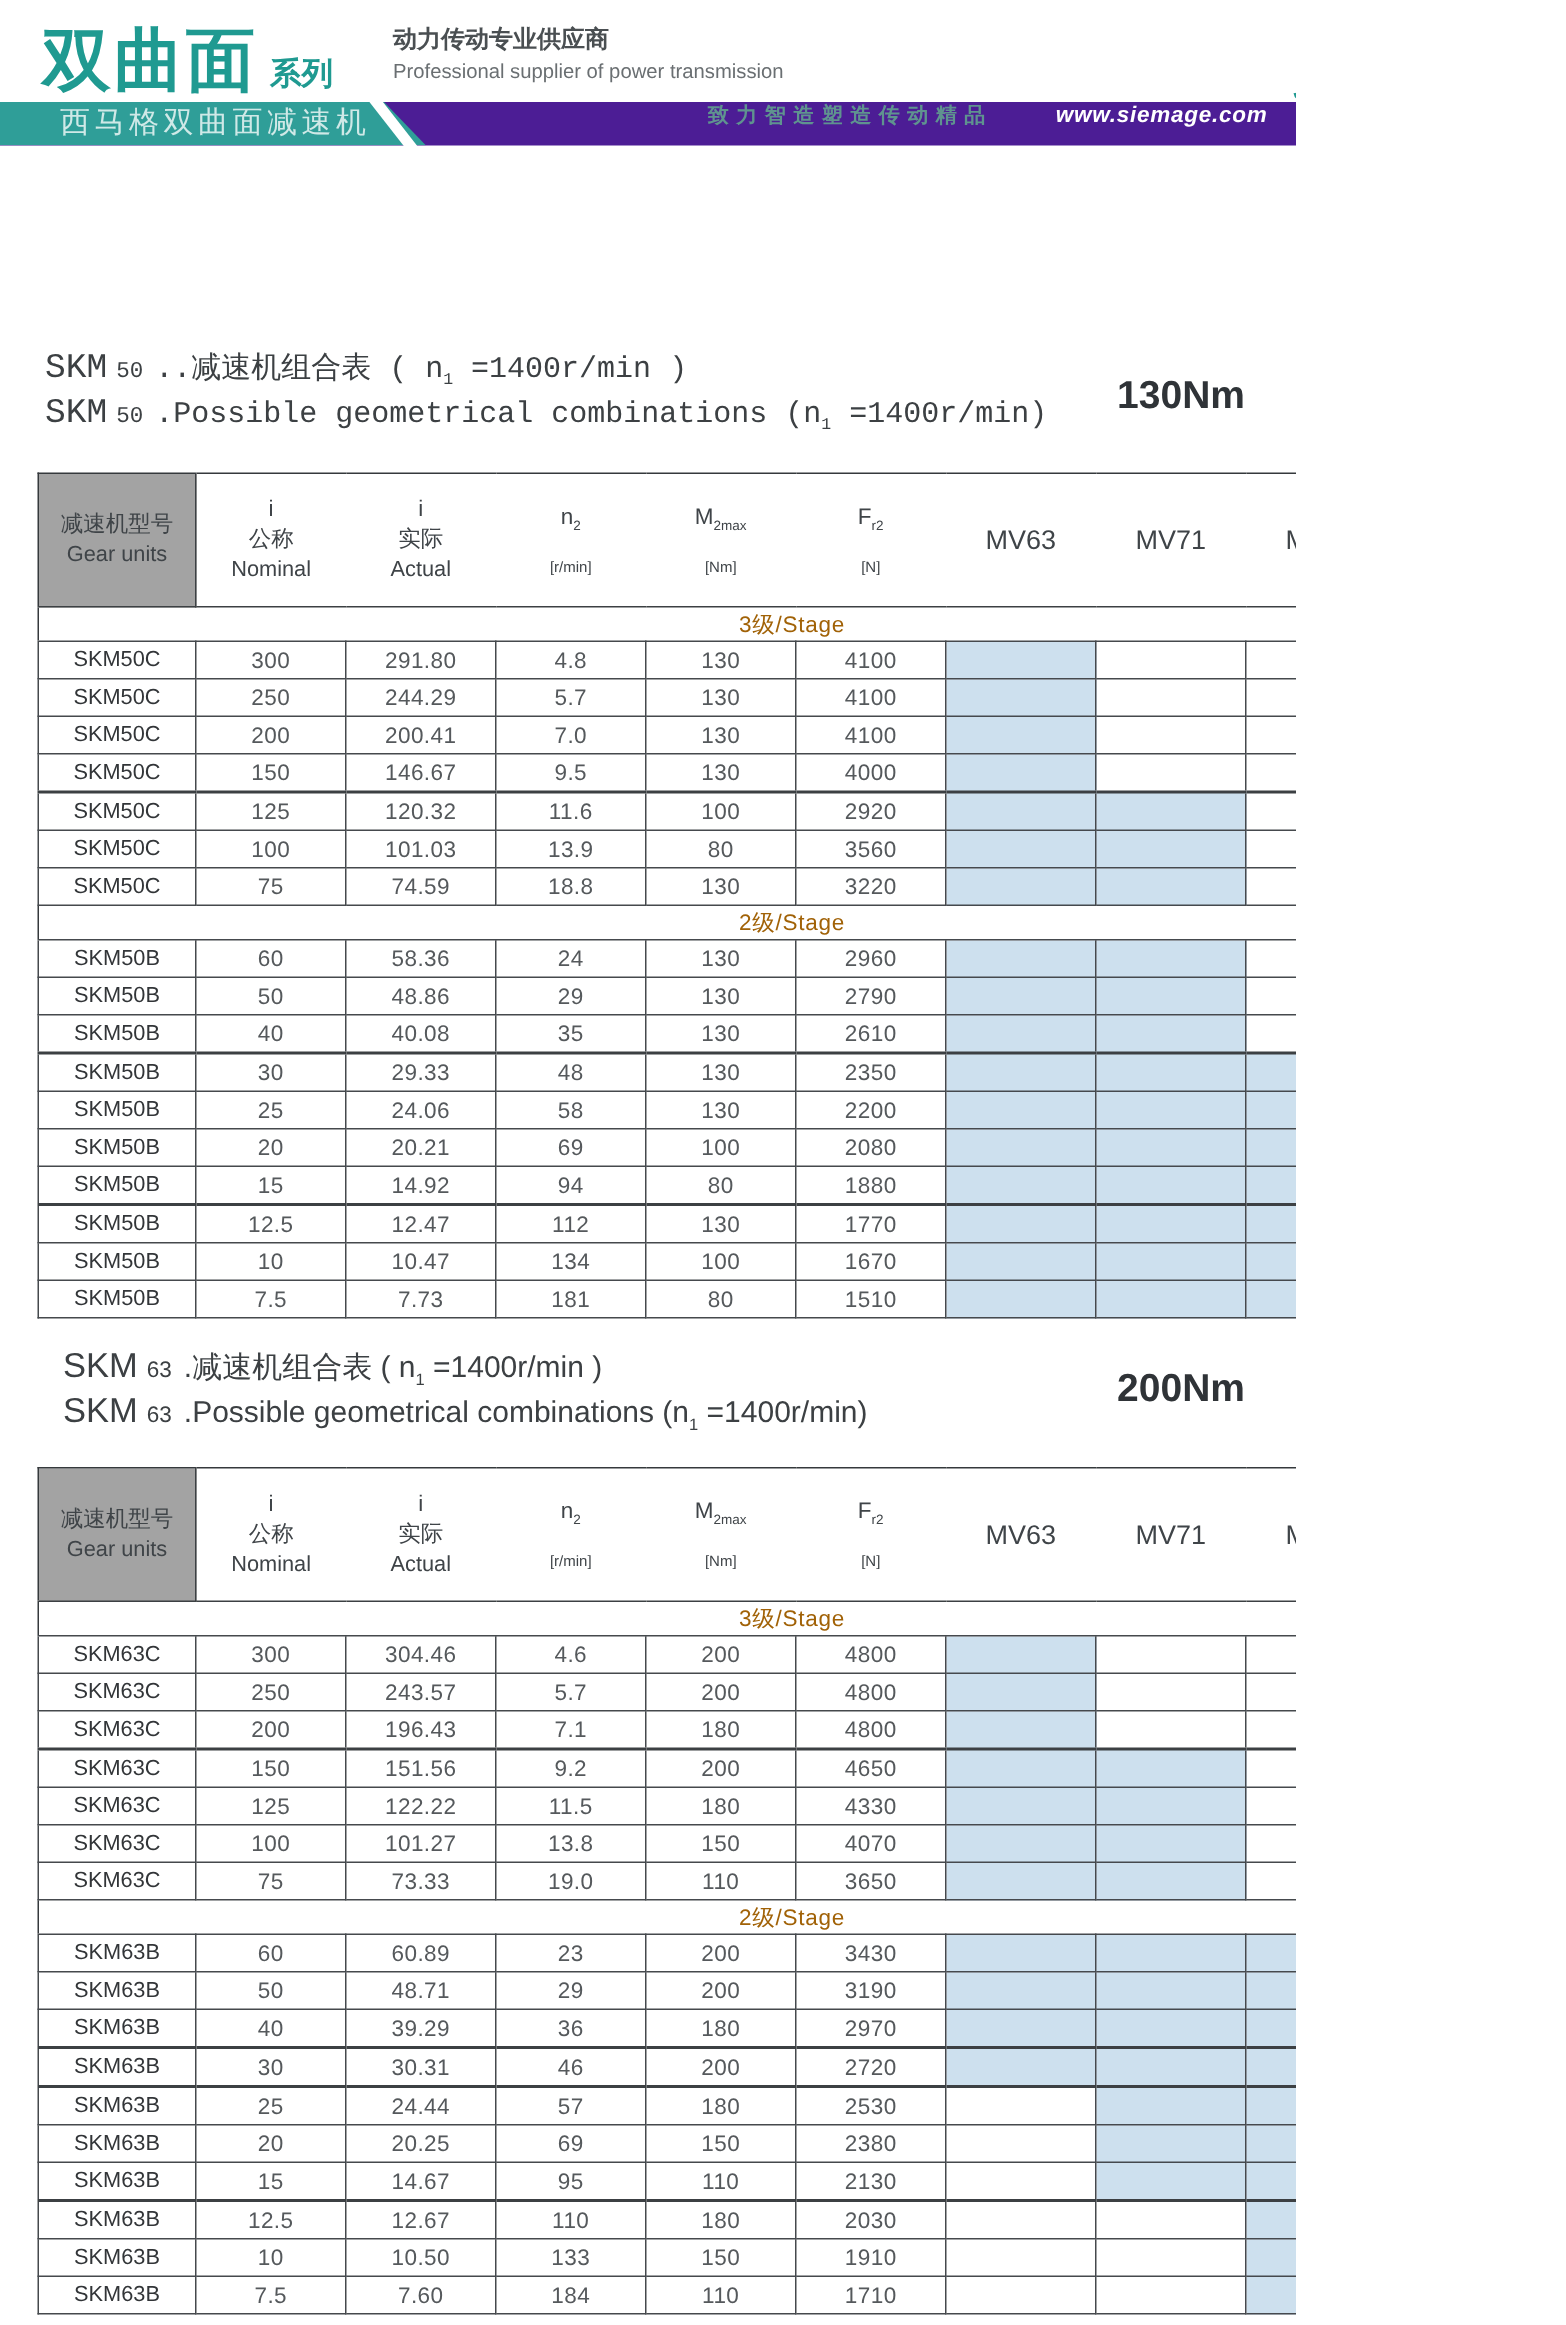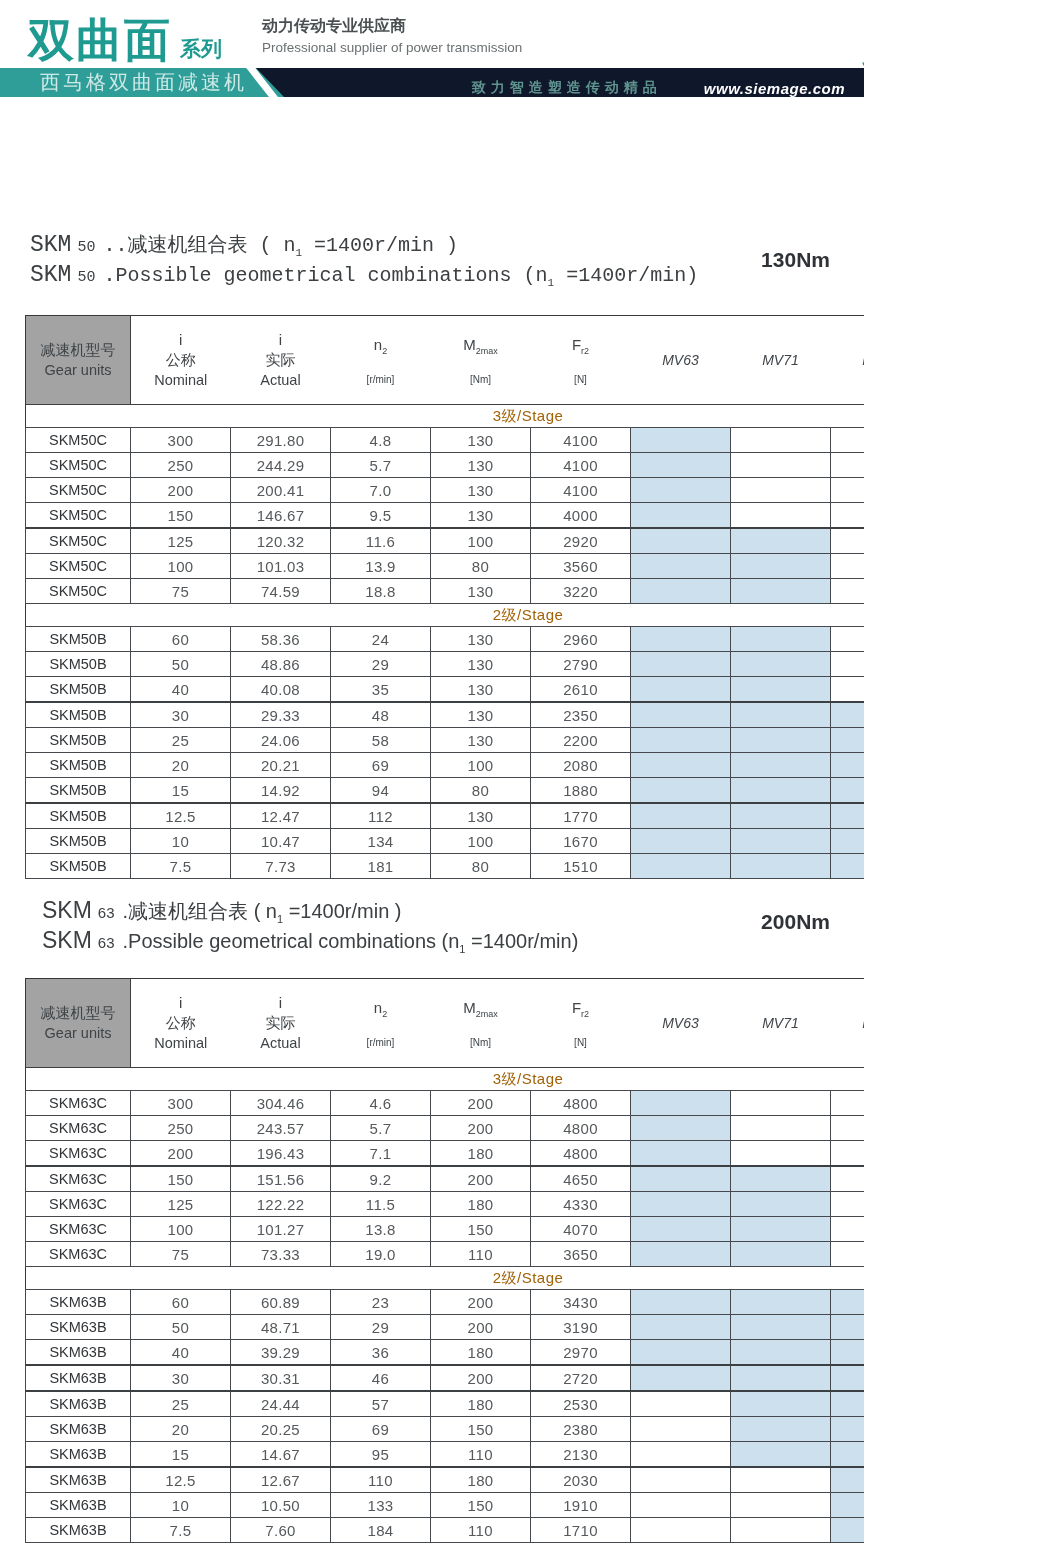"西马格双曲面减速机" .band { background: #0f172a -> #4c1d95 }
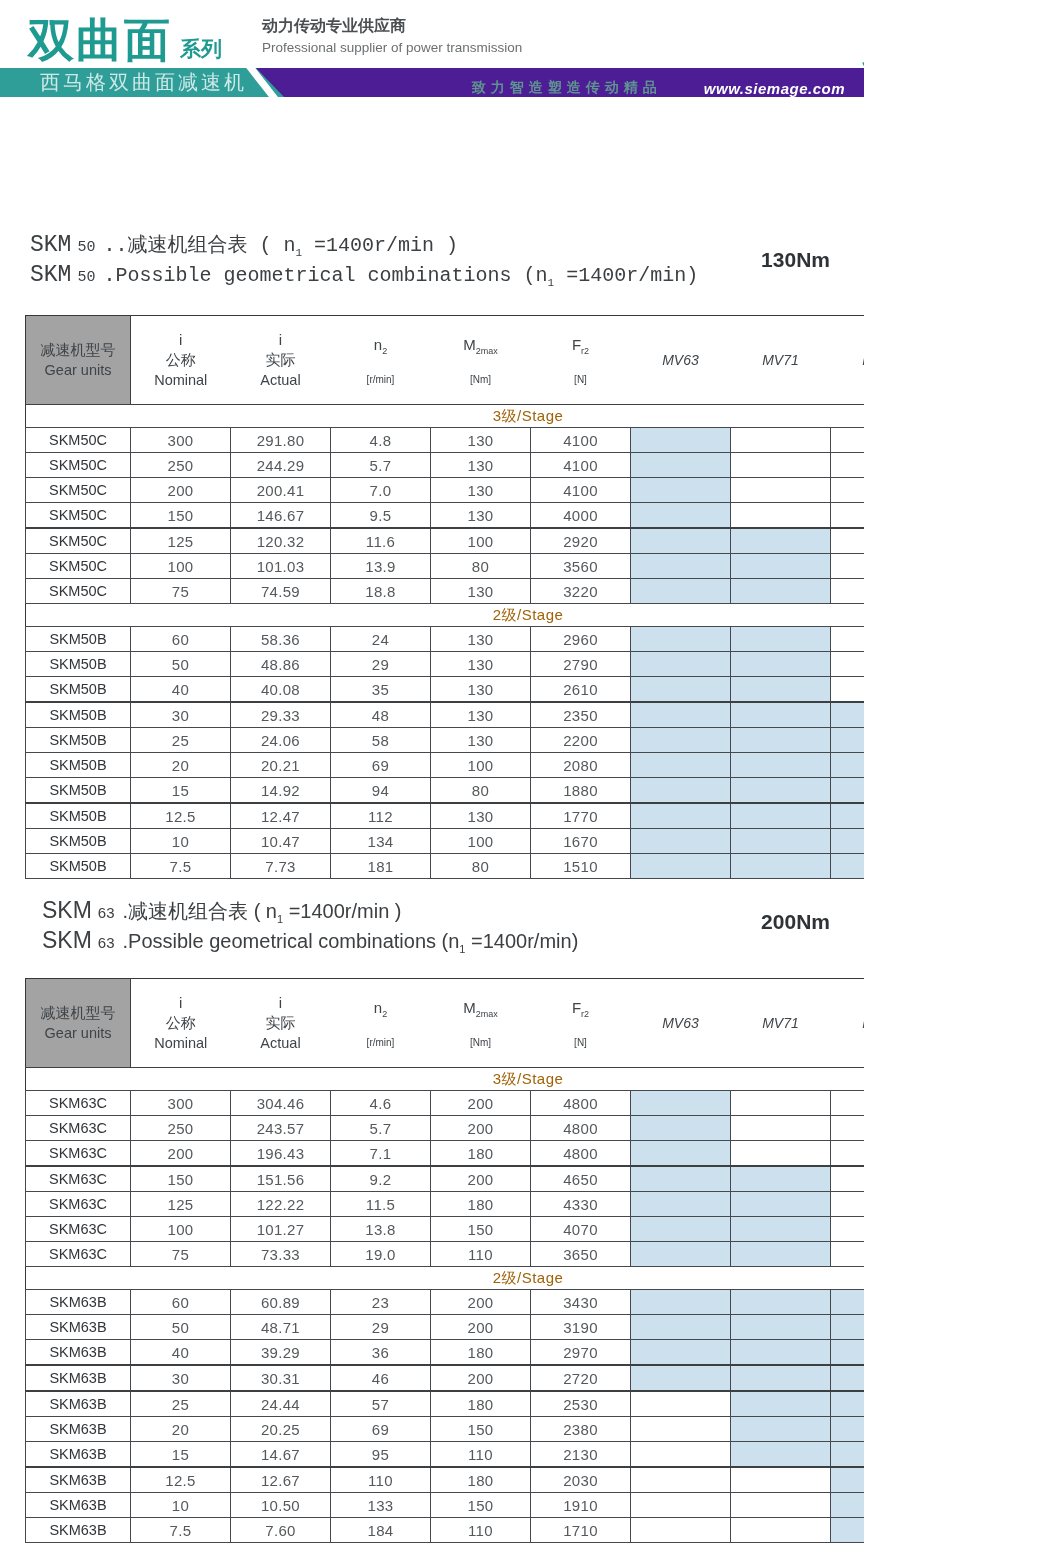"致力智造塑造传动精品" .band-right { align-items: flex-end -> flex-start }
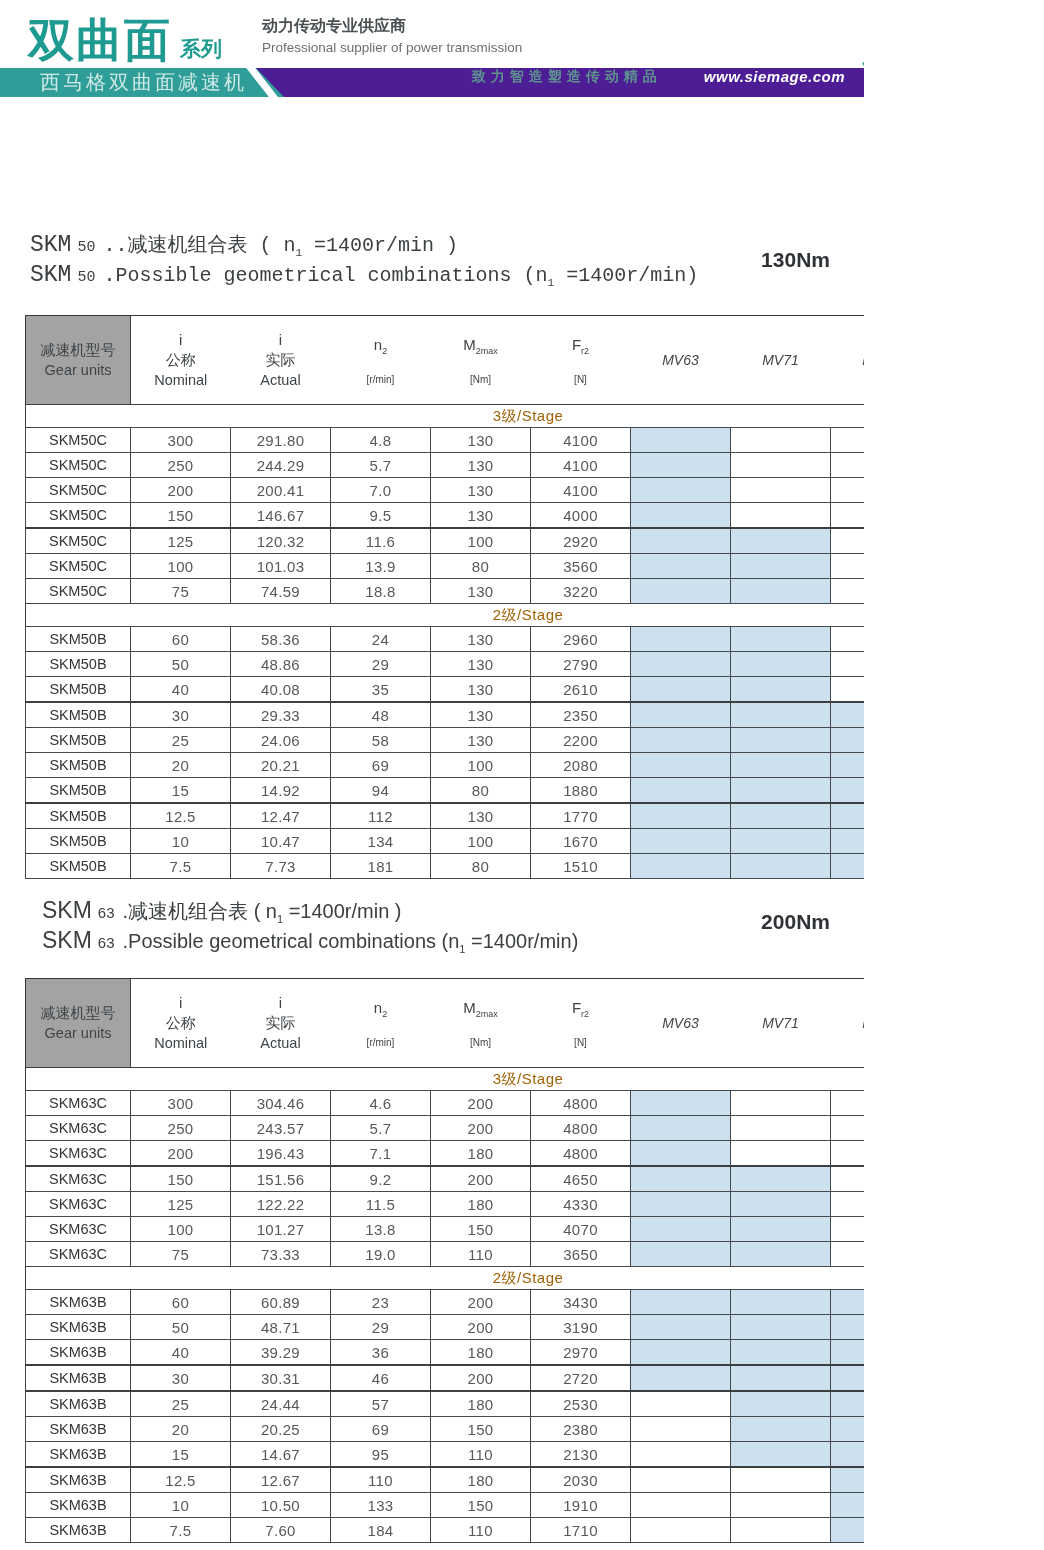"130Nm" .torque { font-size: 21px -> 26px }
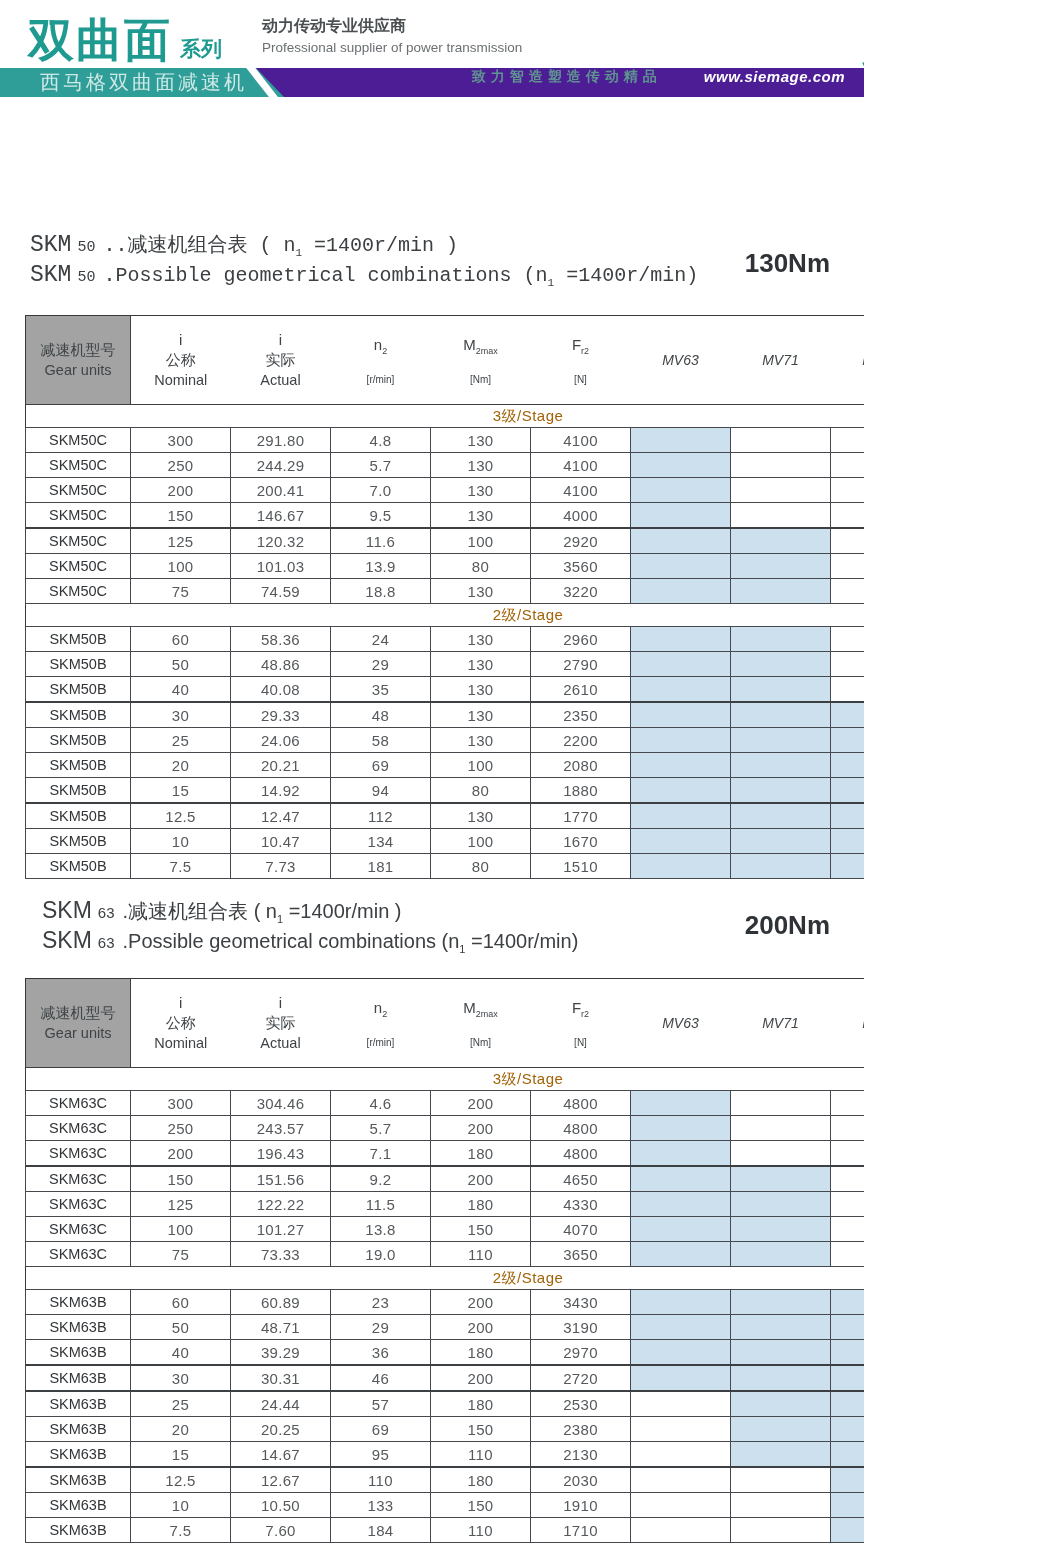"MV63" .mvh { font-size: 14px -> 18px; font-style: italic -> none }
